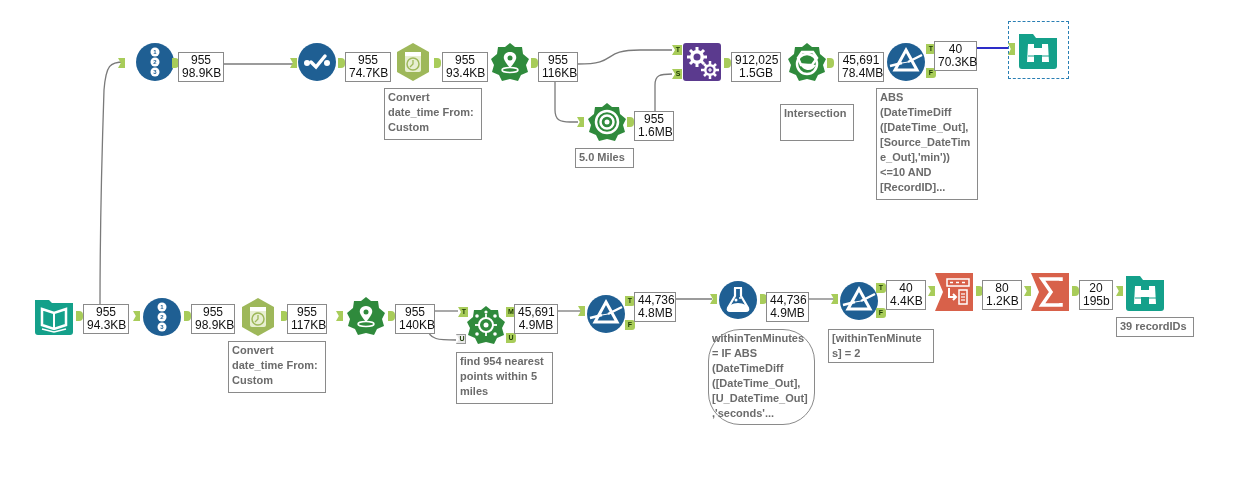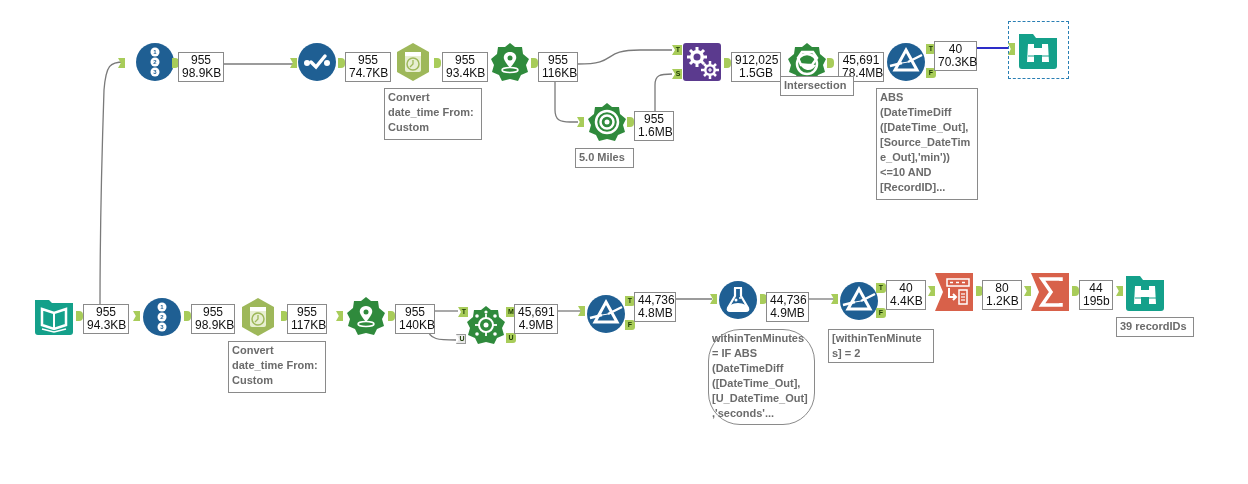"Intersection" div.ann { height: 20px -> 37px; top: 76px -> 104px }
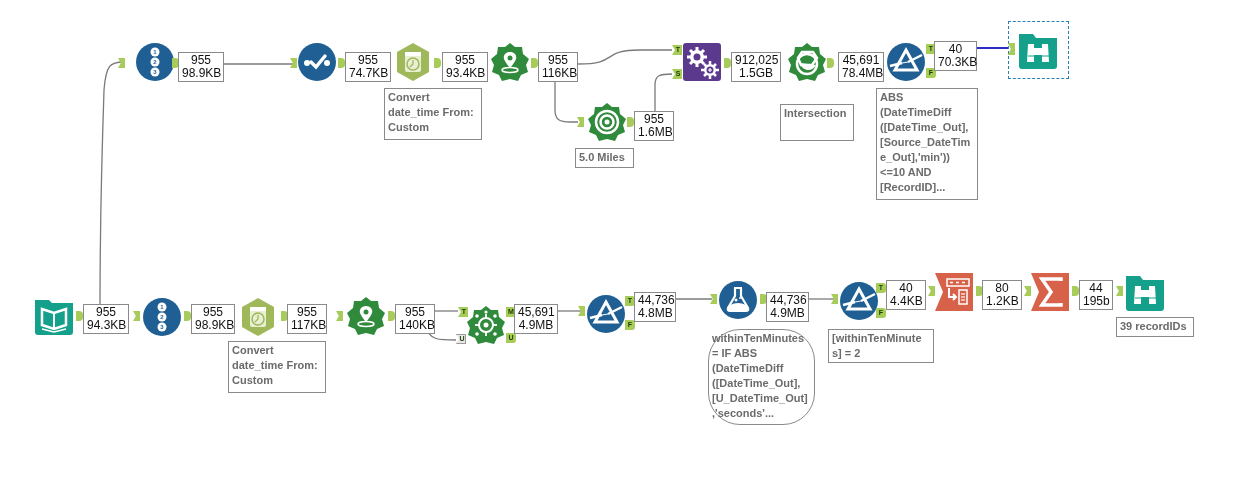"44" span { text: 44 -> 20 }
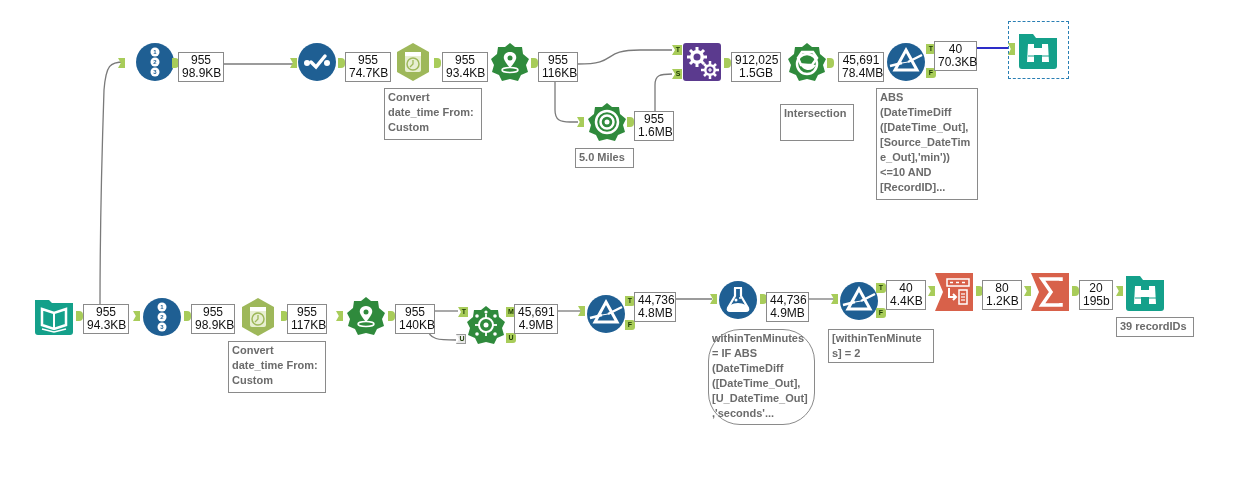"find 954 nearest" div.ann { html: none -> <div>find 954 nearest points within 5 miles</div> }
